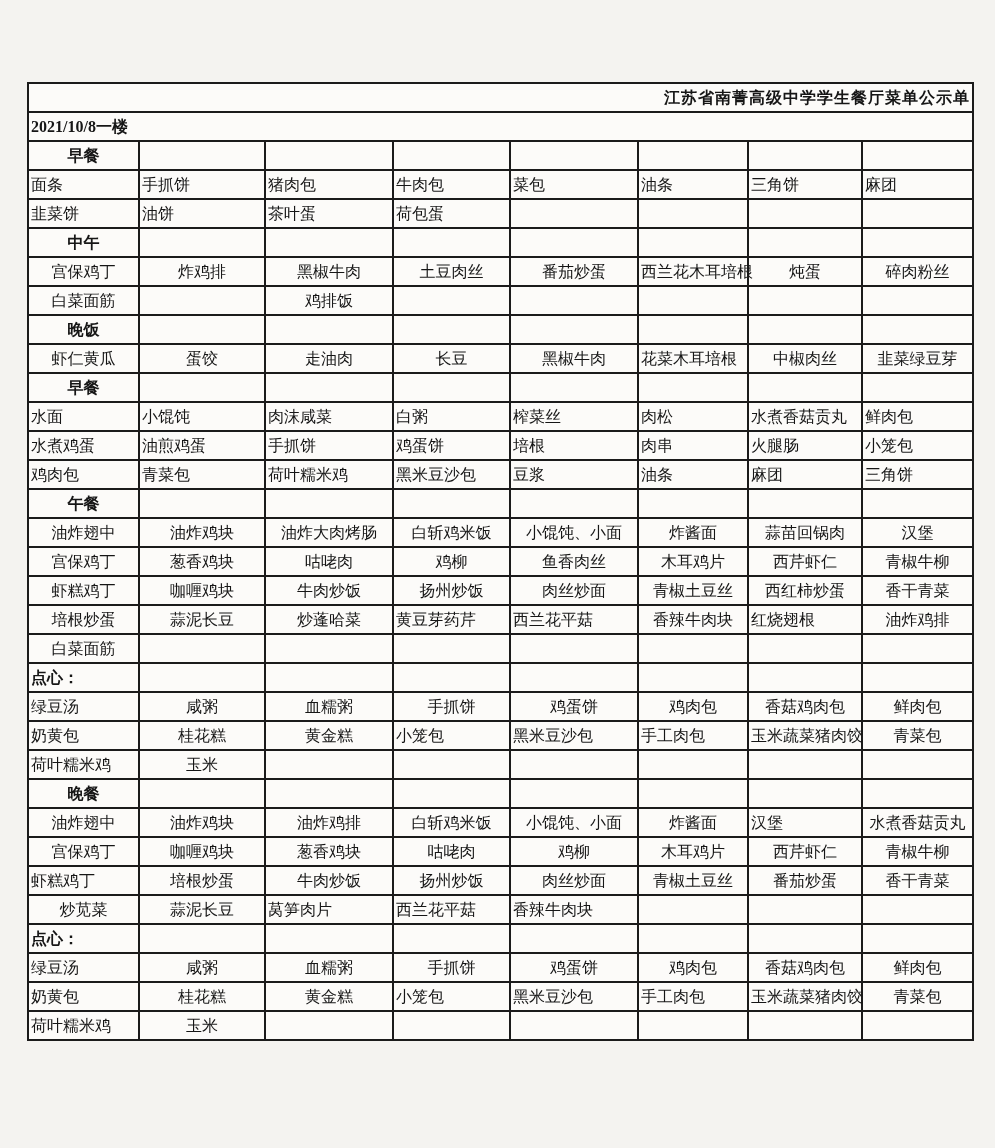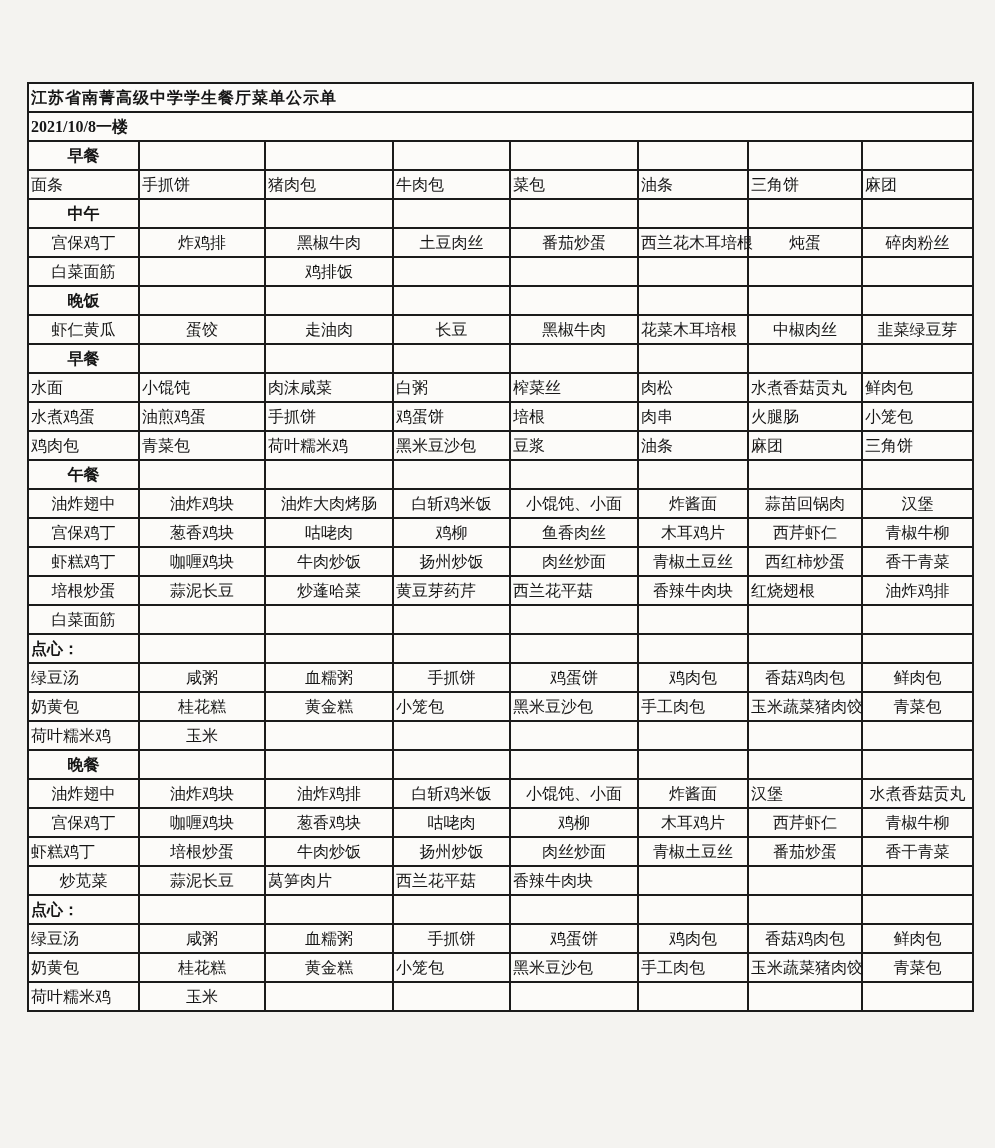"江苏省南菁高级中学学生餐厅菜单公示单" td.title-cell { text-align: left -> right }
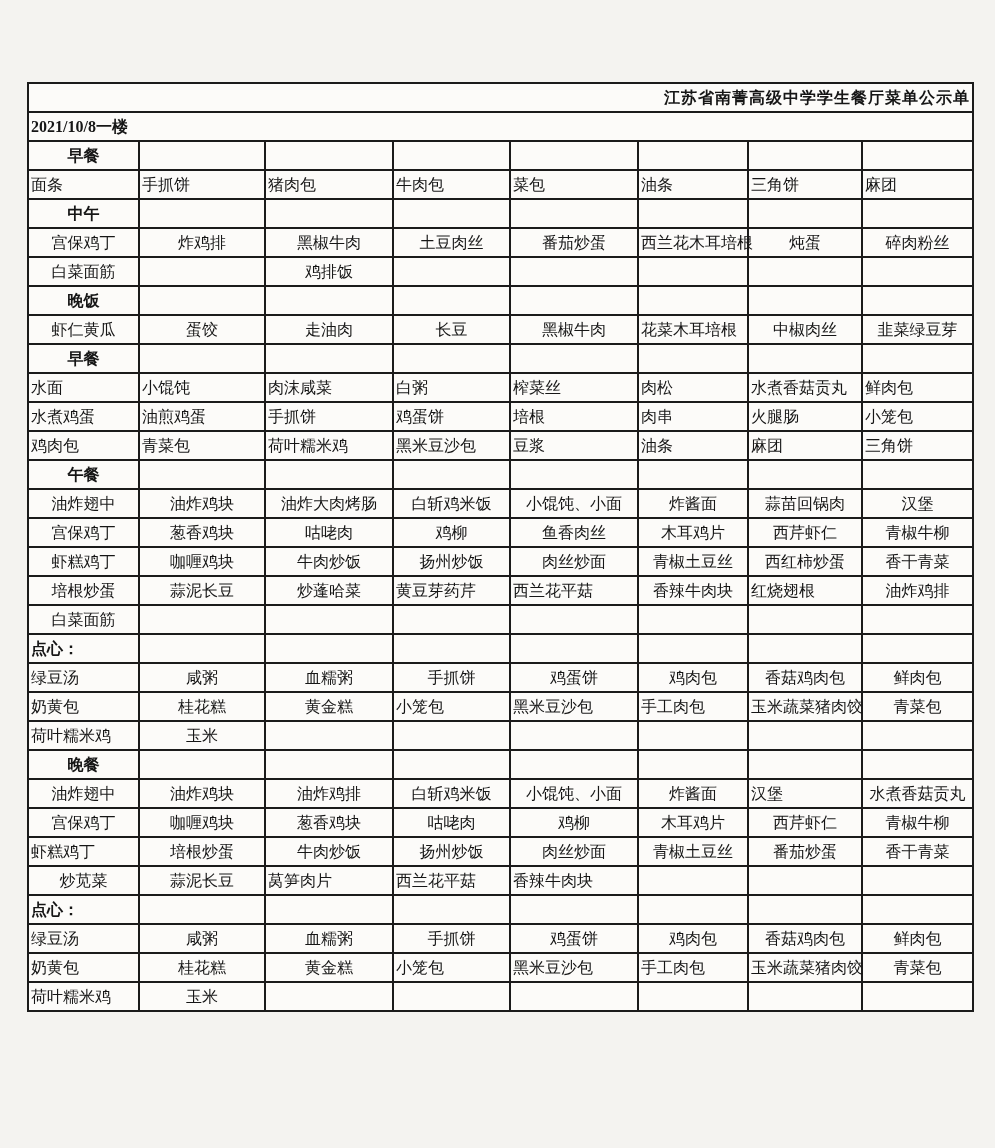"韭菜饼" tr { html: none -> <tr> <td>韭菜饼</td> <td>油饼</td> <td>茶叶蛋</td> <td>荷包蛋</td> <td></td> <td></td> <td></td> <td></td> </tr> }
